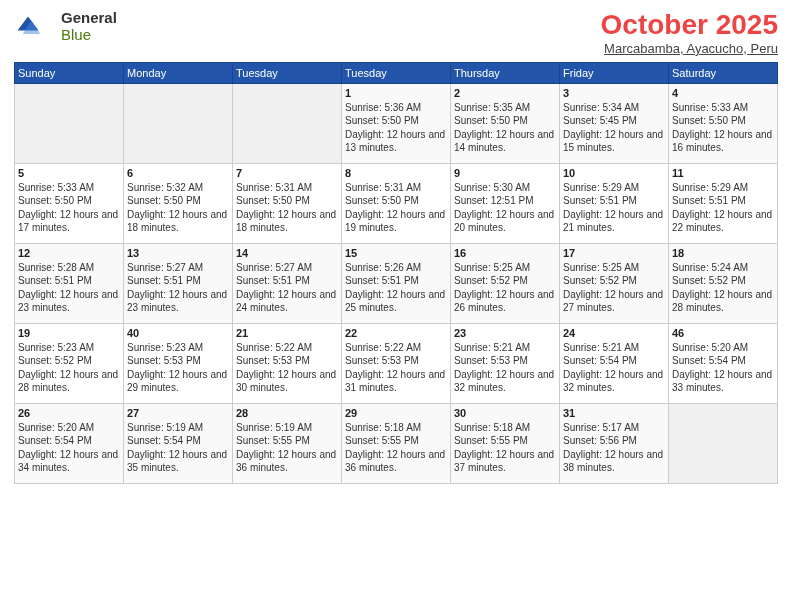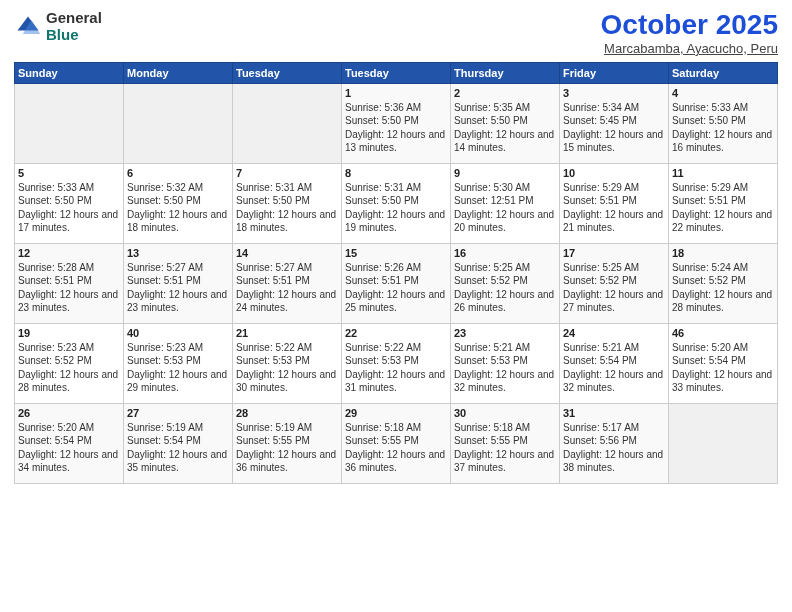"General" .logo { gap: 4px -> 19px }
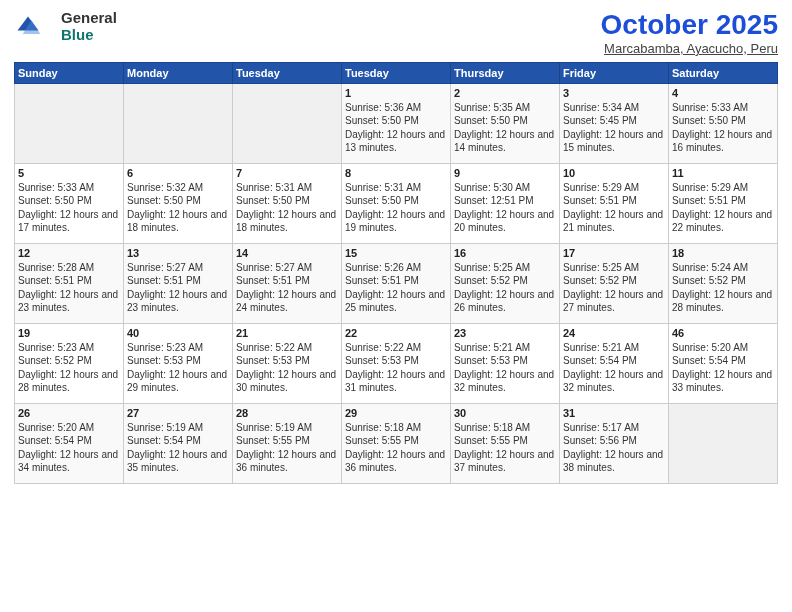"Blue" .logo-blue { color: #0f766e -> #4d7c0f; font-weight: bold -> normal }
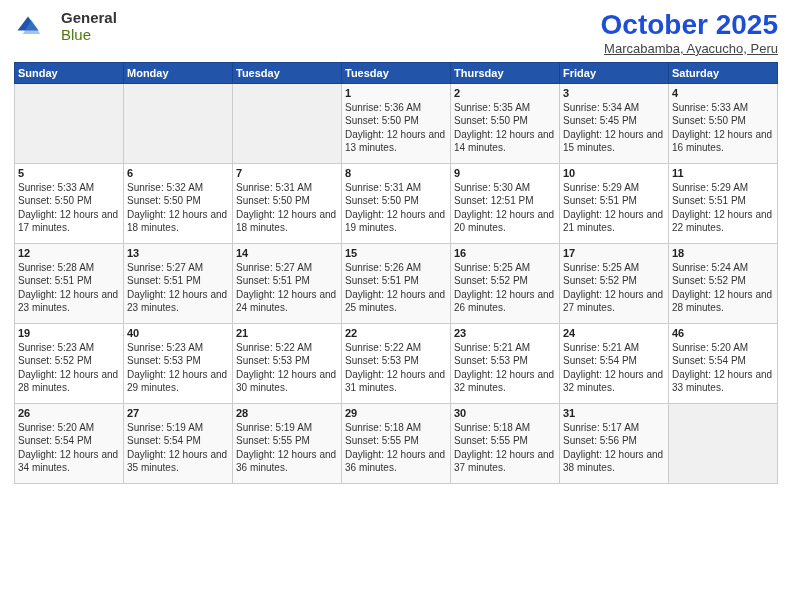"October 2025" .cal-title { color: #1d4ed8 -> #ef4444 }
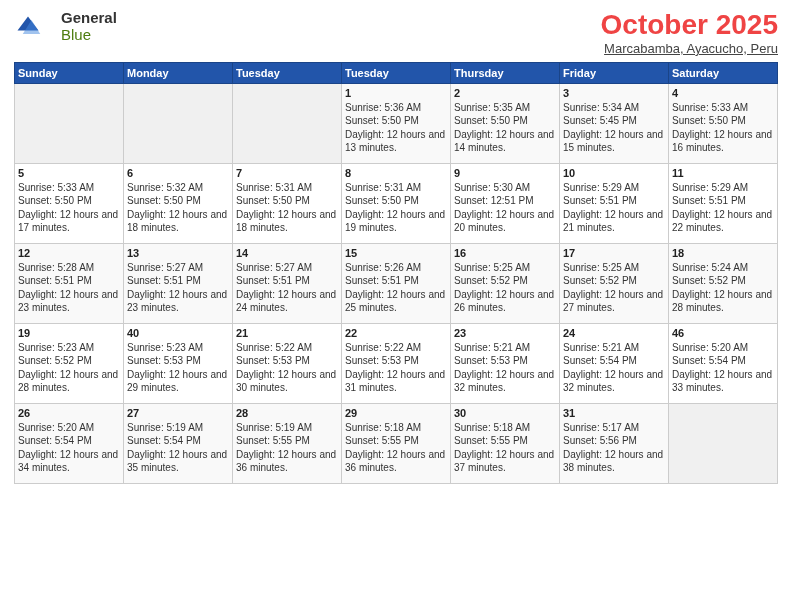"Sunday" thead tr th { font-weight: bold -> normal }
